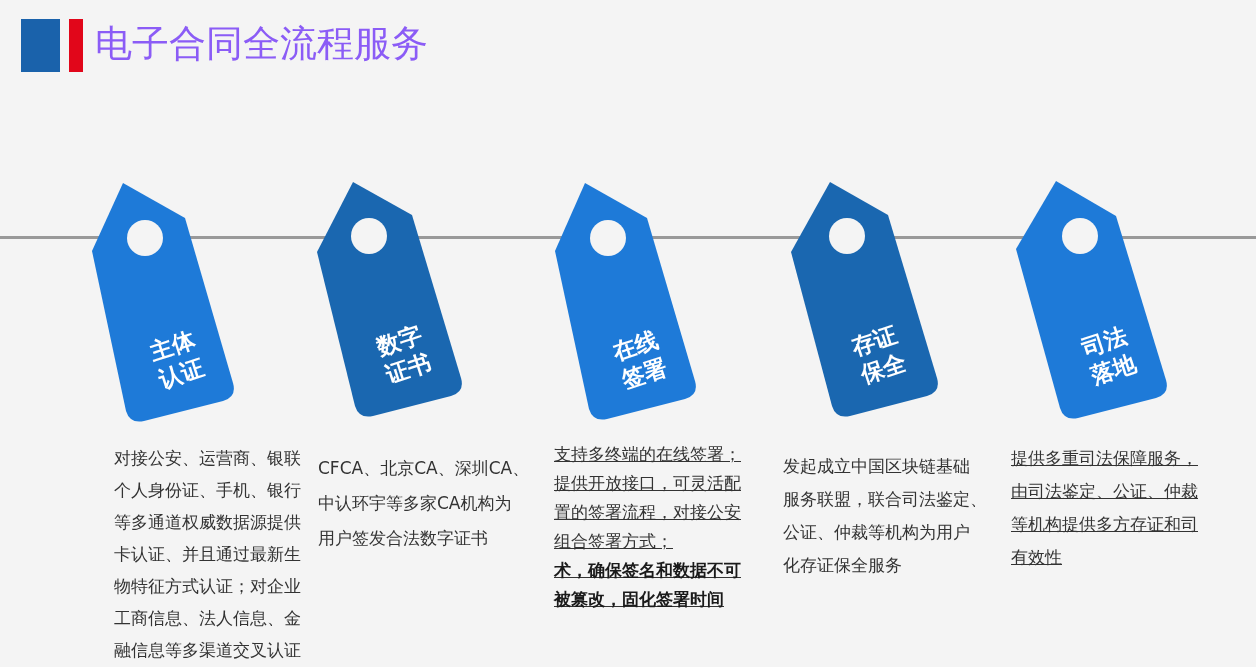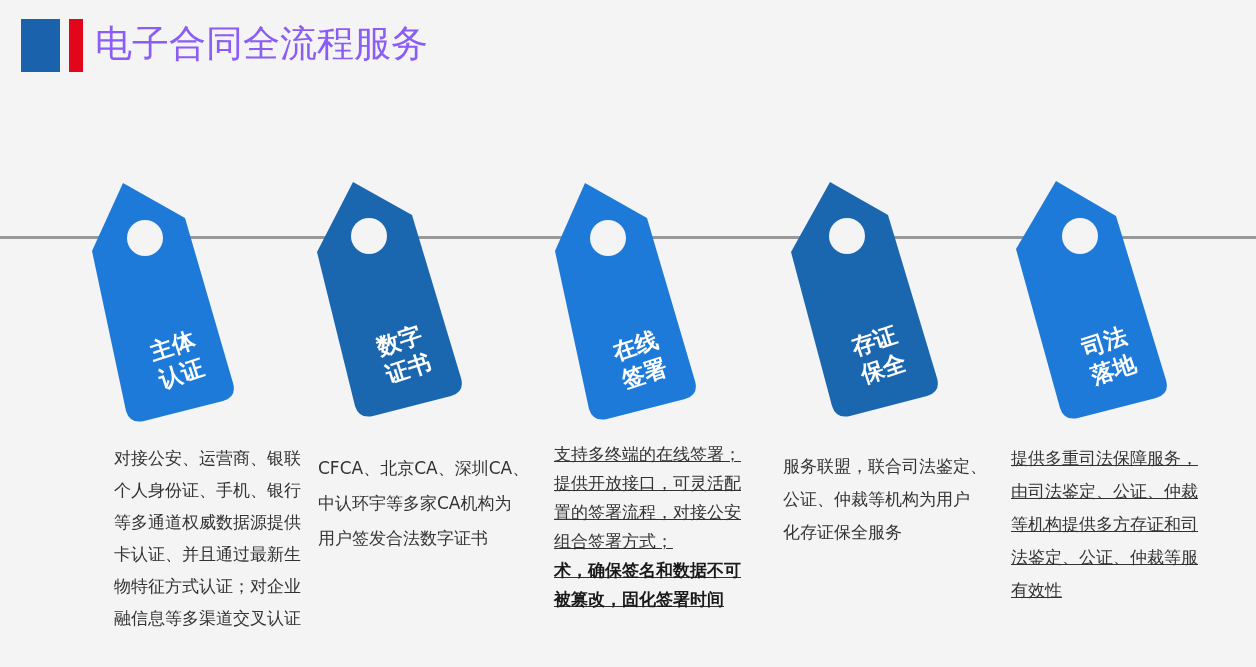"发起成立中国区块链基础" span.line { html: none -> <span>发起成立中国区块链基础</span> }
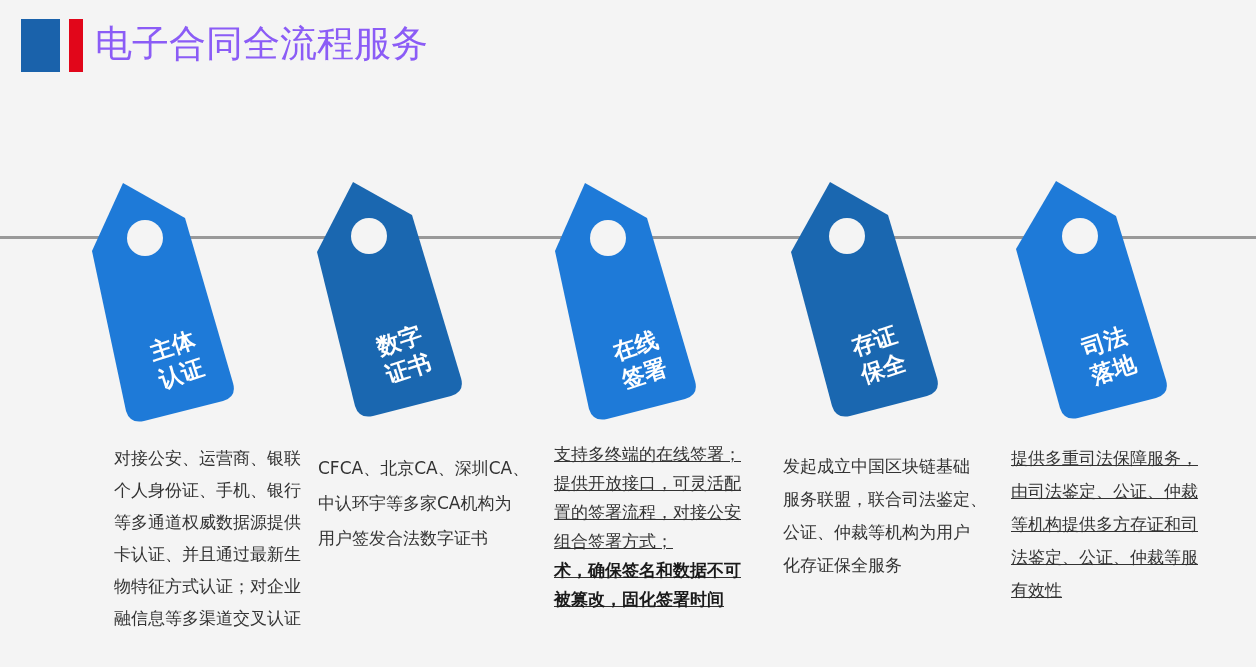"法鉴定、公证、仲裁等服" span.line { html: <span>法鉴定、公证、仲裁等服</span> -> none }
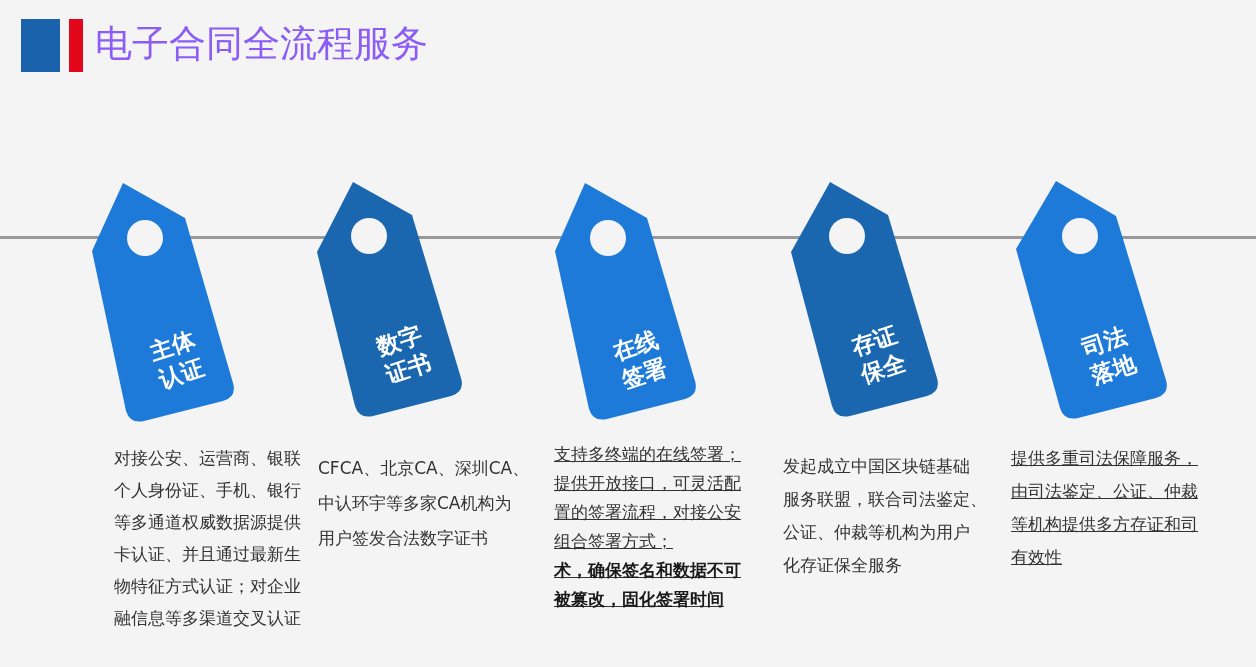"工商信息、法人信息、金" span.line { html: none -> <span>工商信息、法人信息、金</span> }
